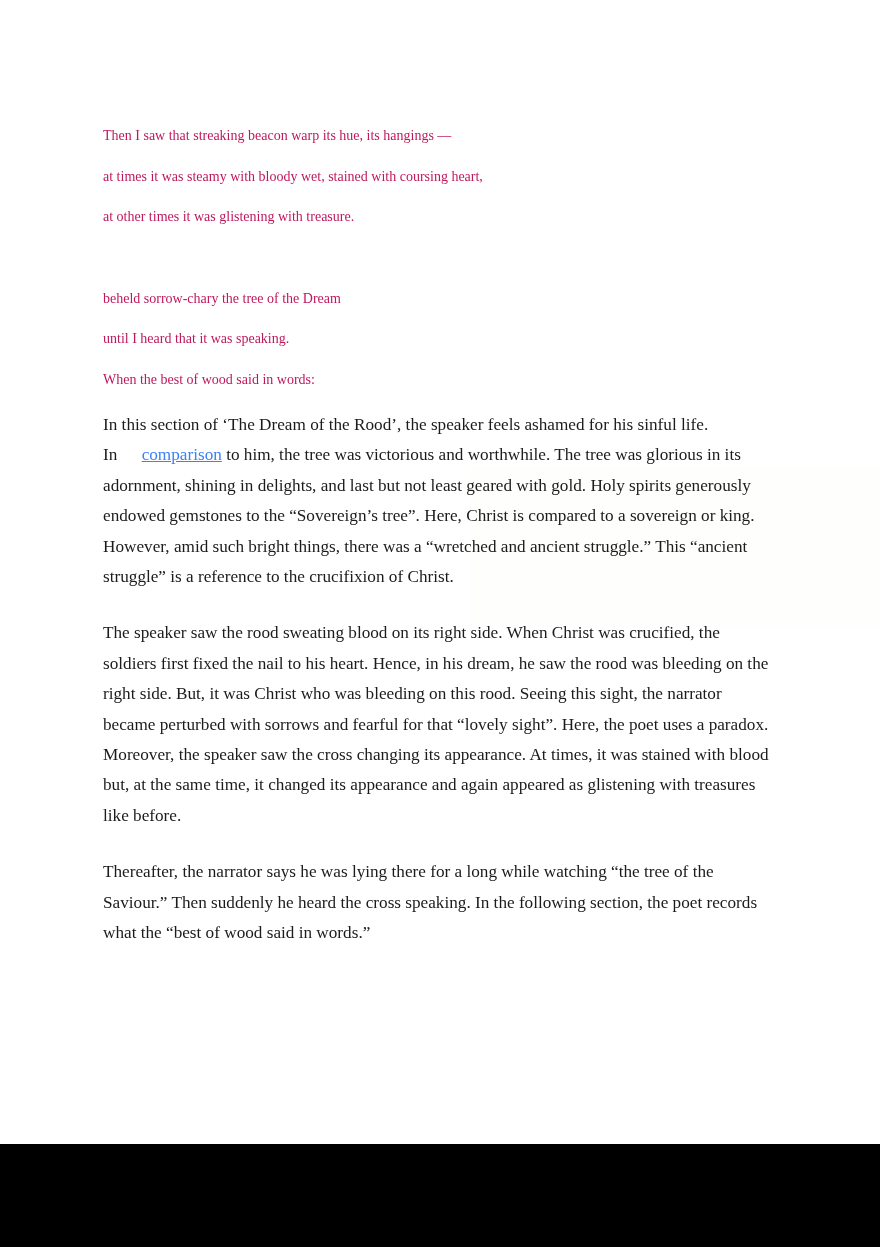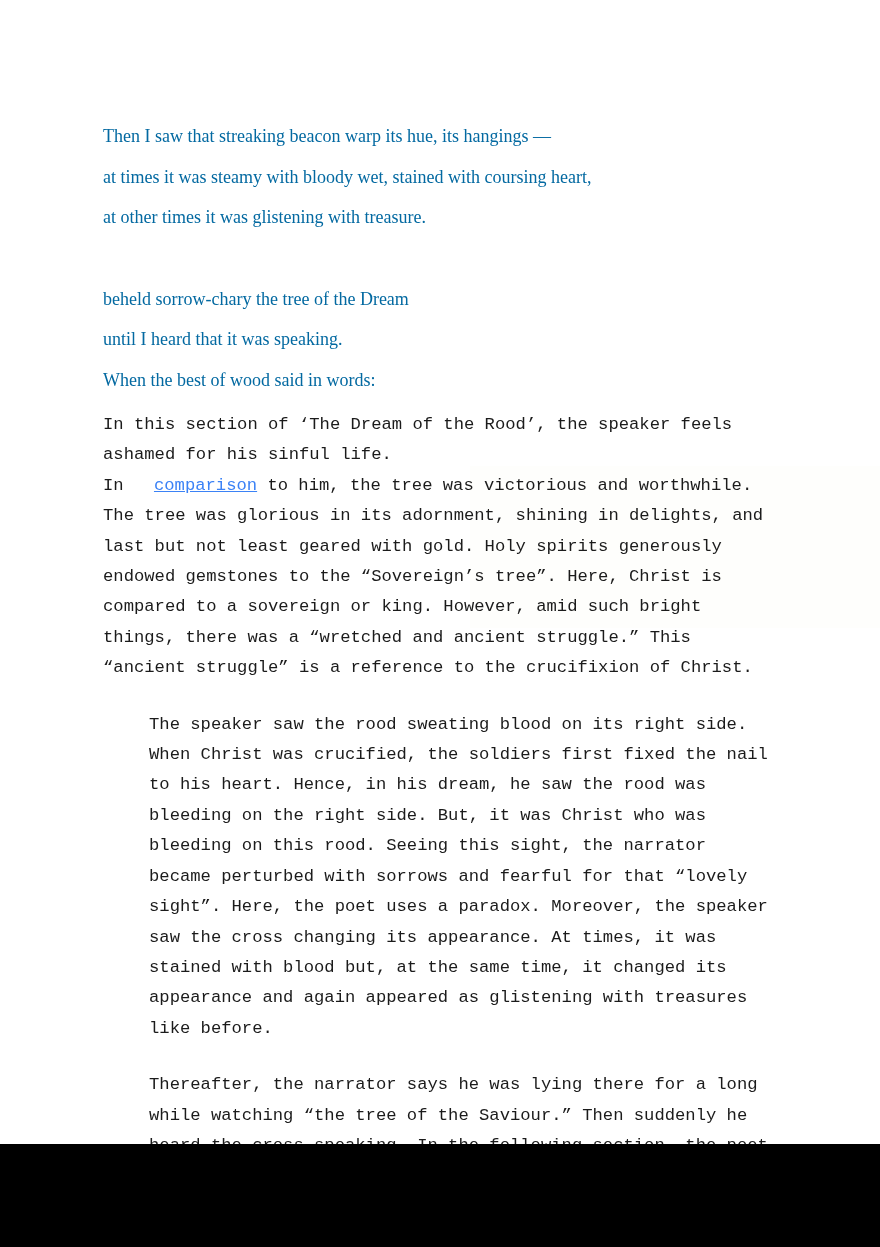"Then I saw that streaking" .poem-line { color: #0369a1 -> #be185d; font-size: 18px -> 14px }
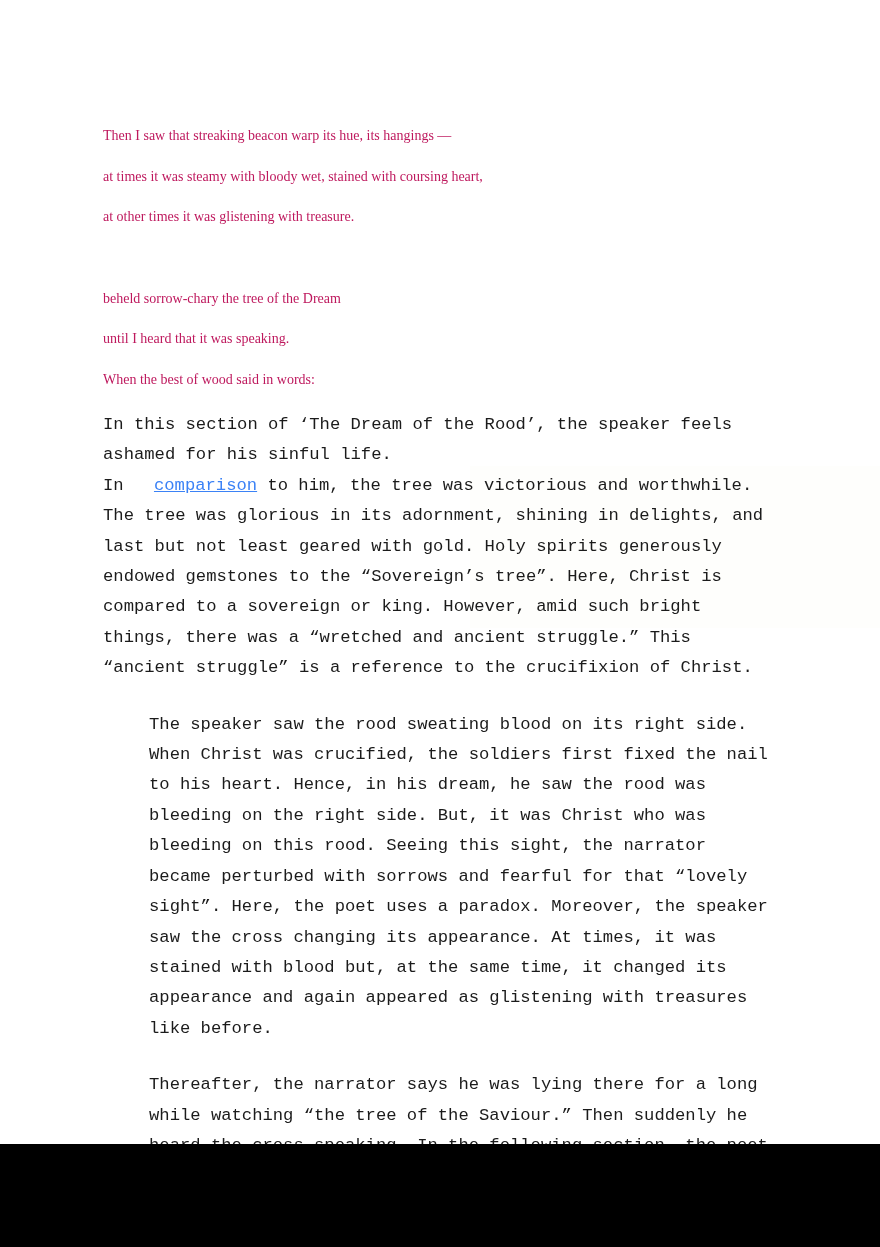"In this section of ‘The" .prose { font-family: Liberation Mono, monospace -> none }
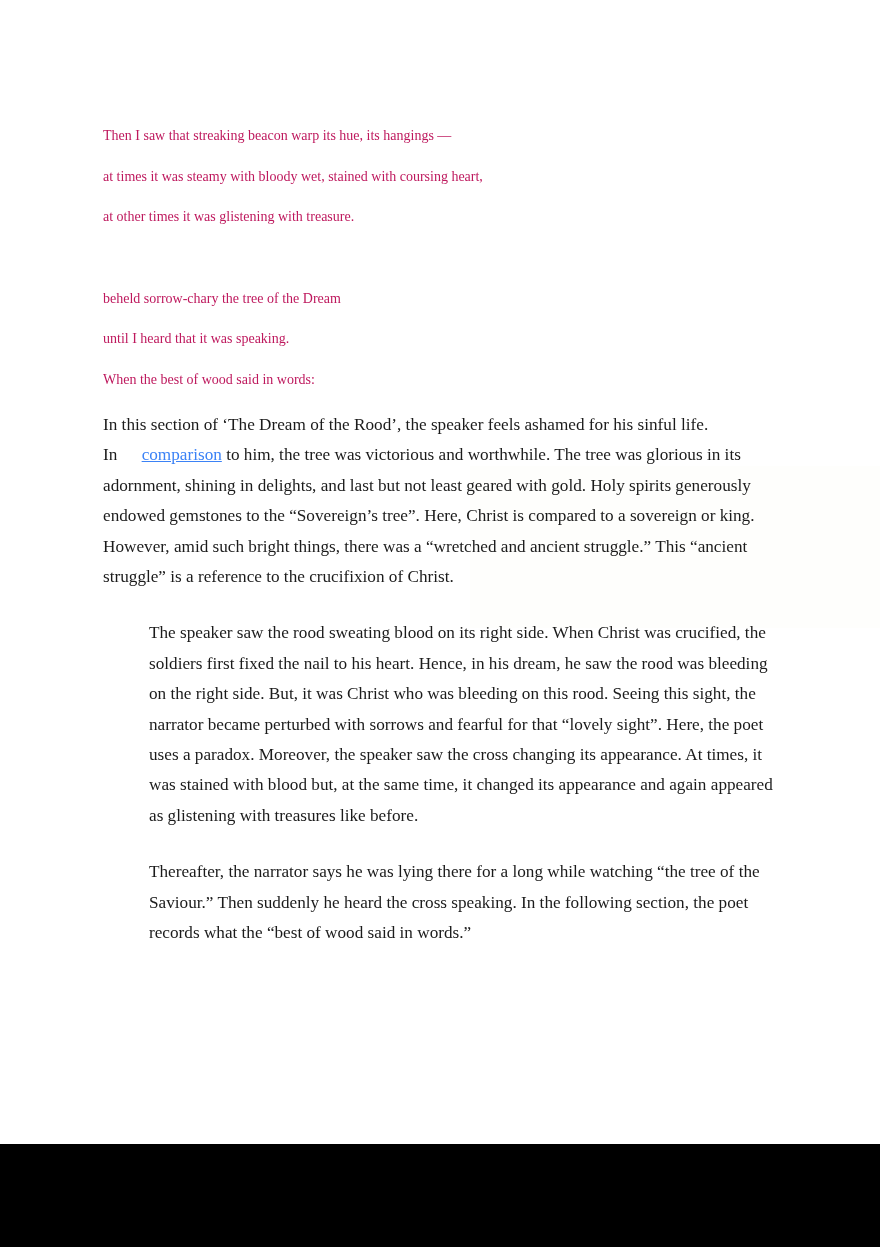"The speaker saw the rood" .prose + .prose { margin-left: 46px -> none }
